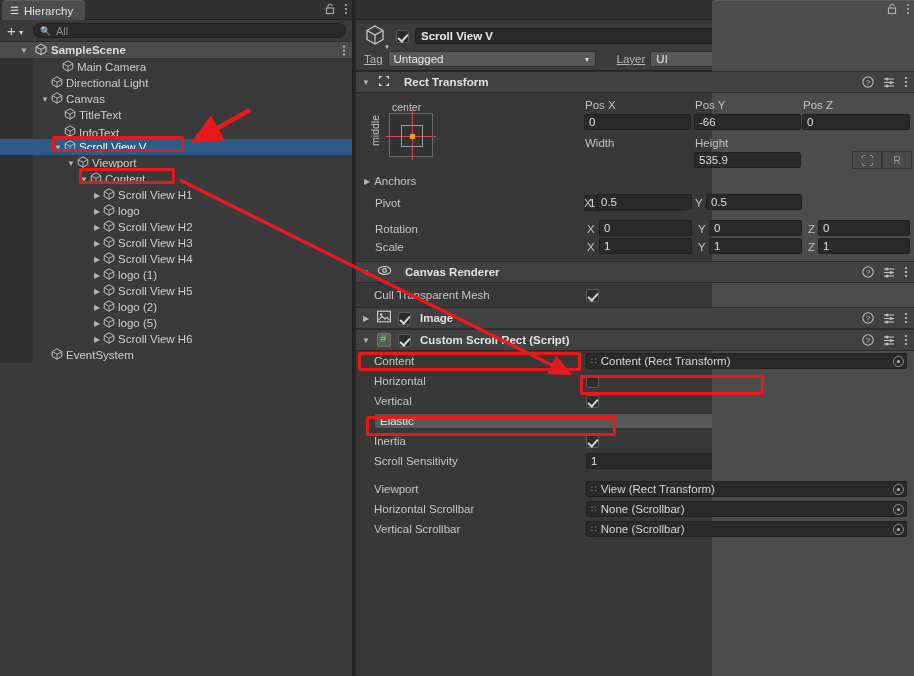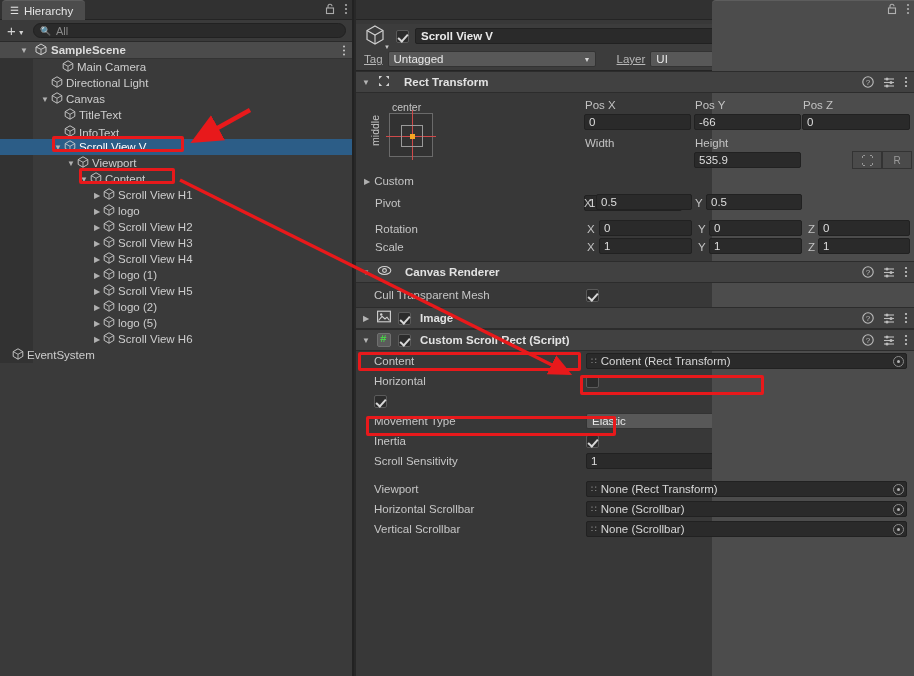"Custom" span { text: Custom -> Anchors }
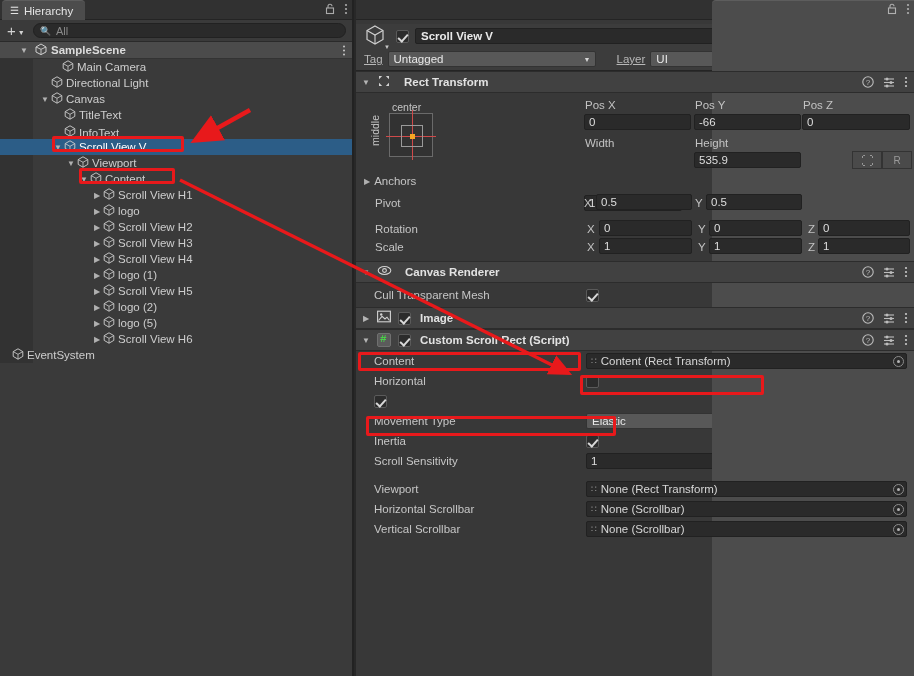"EventSystem" div.tree-row { padding-left: none -> 39px }
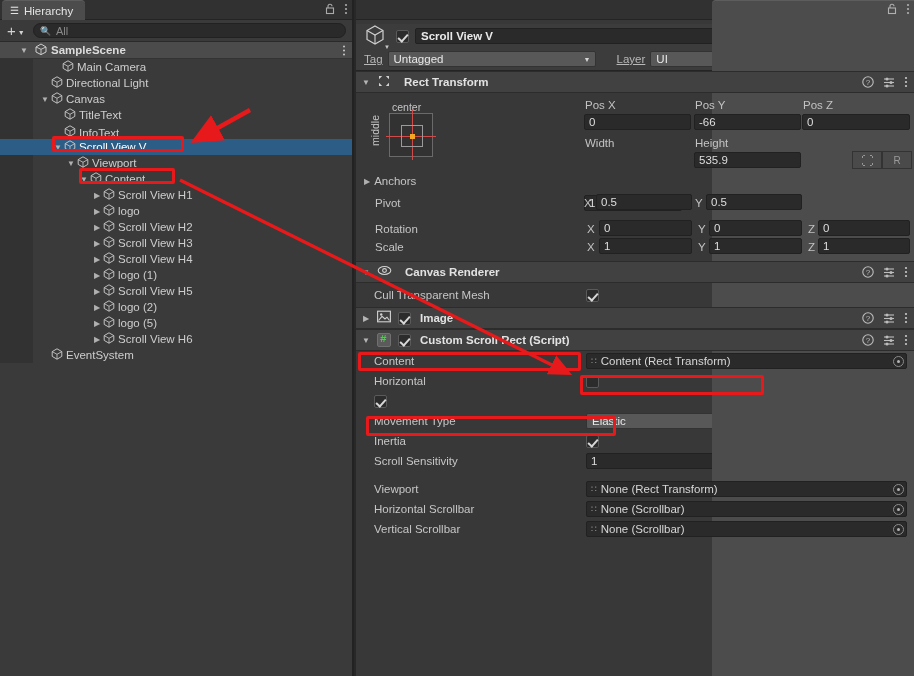"Vertical" span.lbl { html: none -> <span>Vertical</span> }
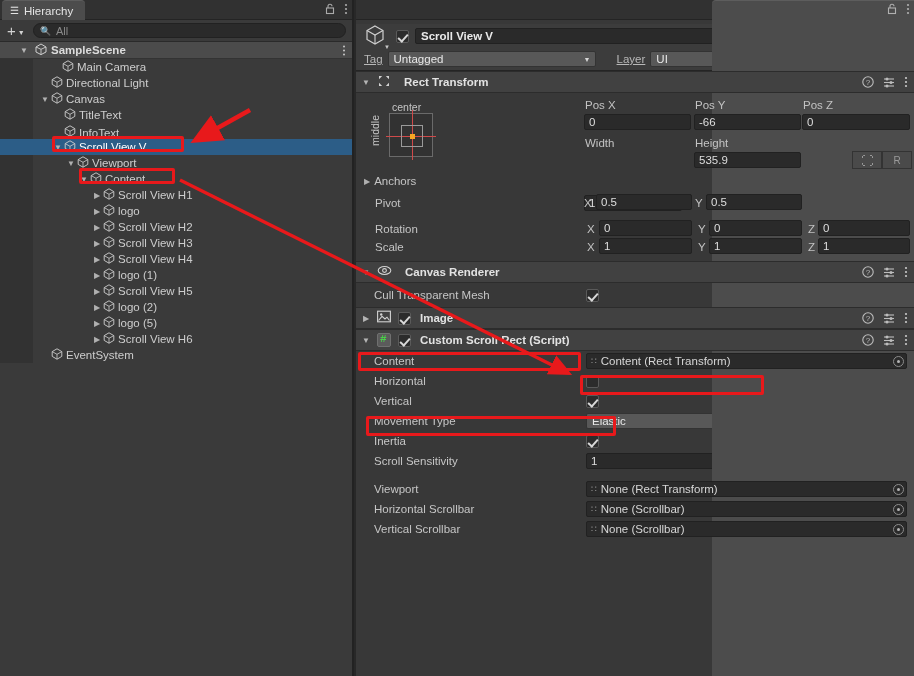"Movement Type" span.lbl { html: <span>Movement Type</span> -> none }
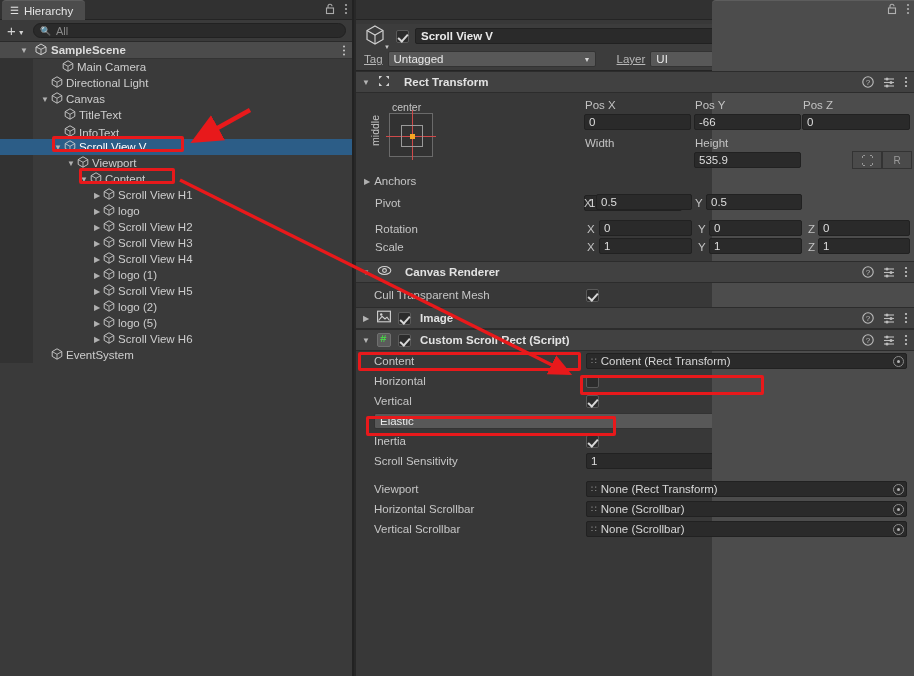"None (Rect Transform)" span { text: None -> View }
